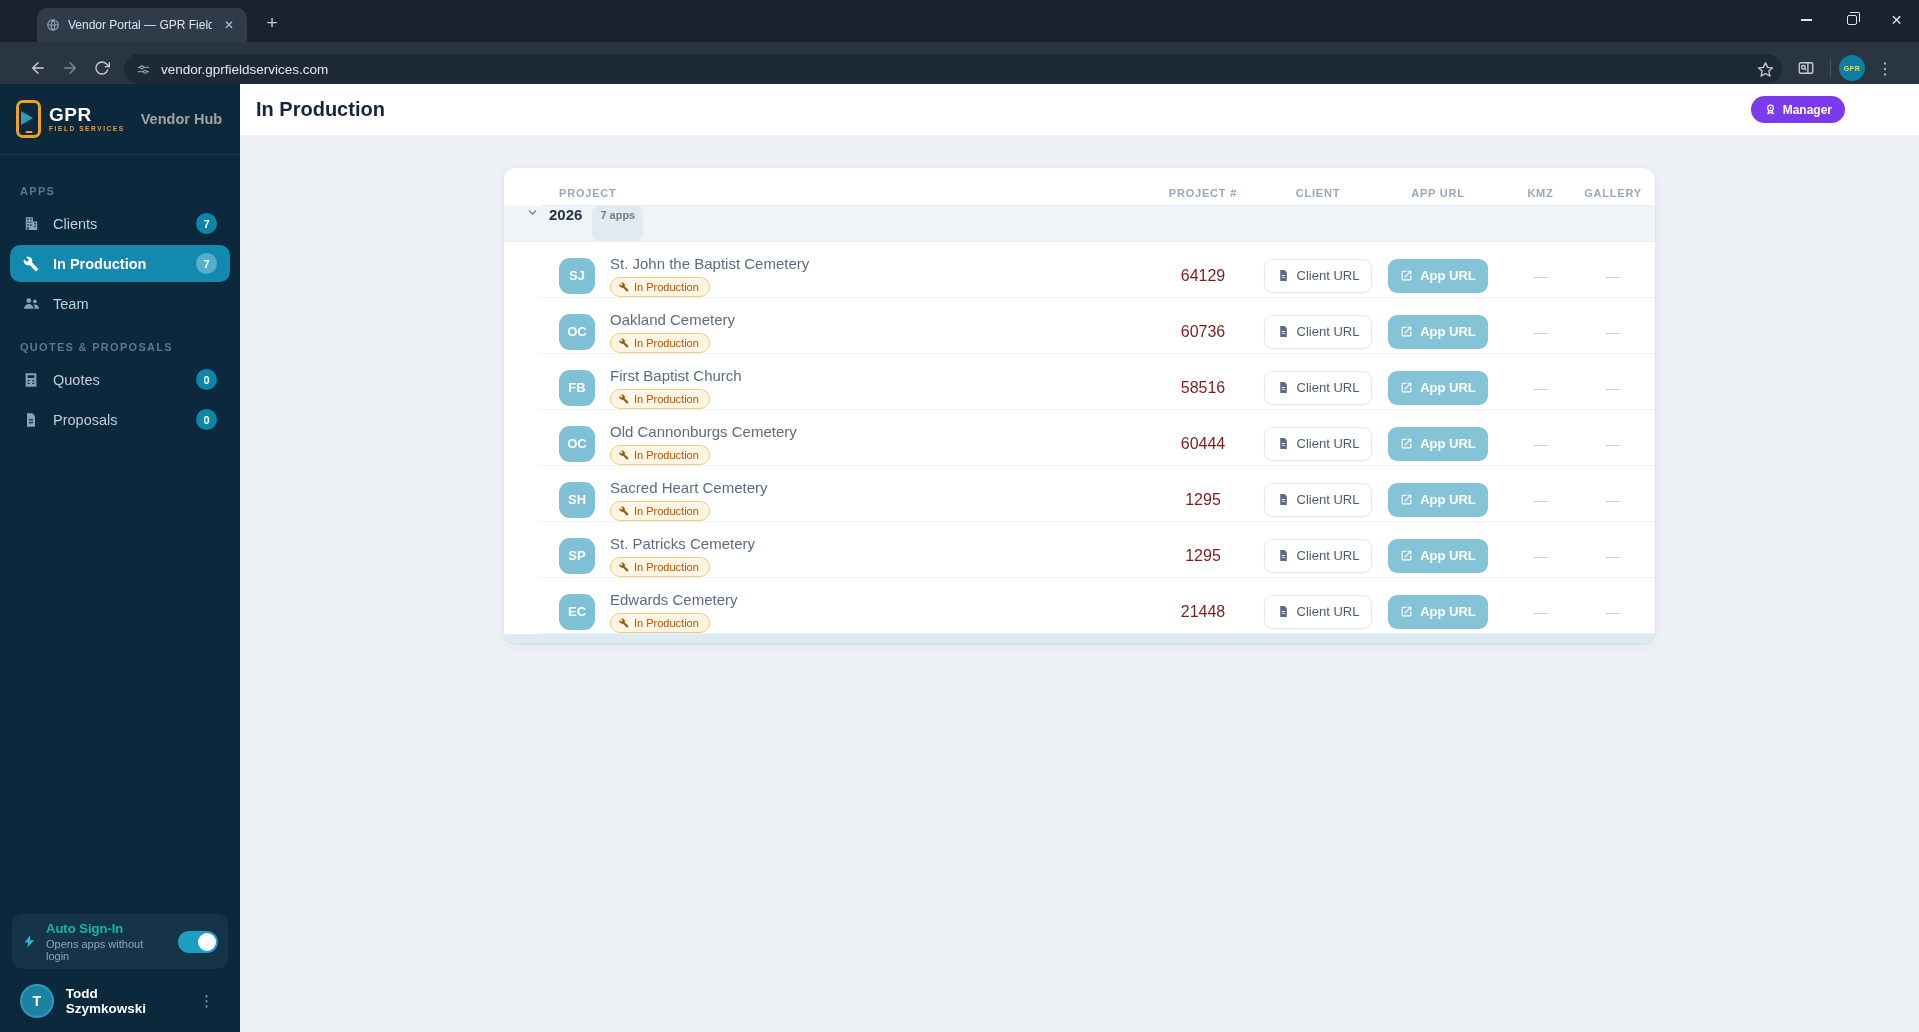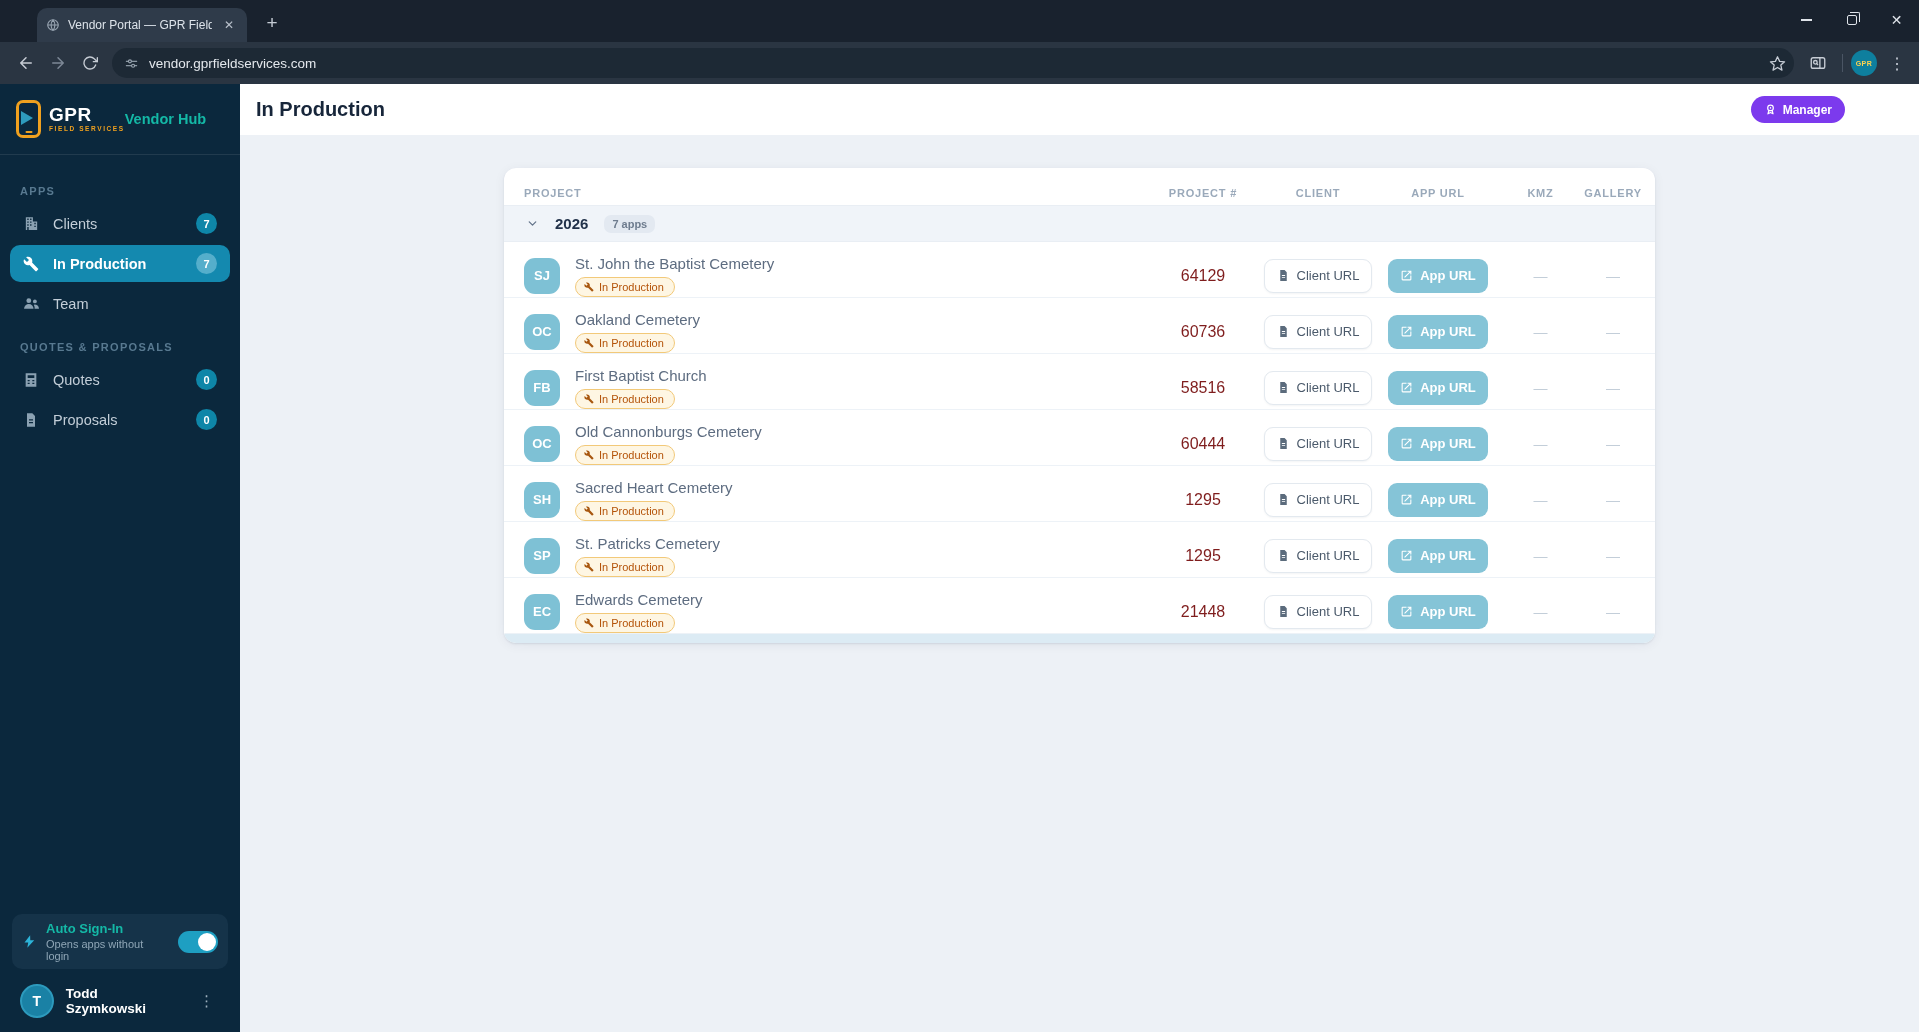"vendor.gprfieldservices.com" .toolbar { align-items: center -> flex-end; padding: 0 10px -> 0 22px }
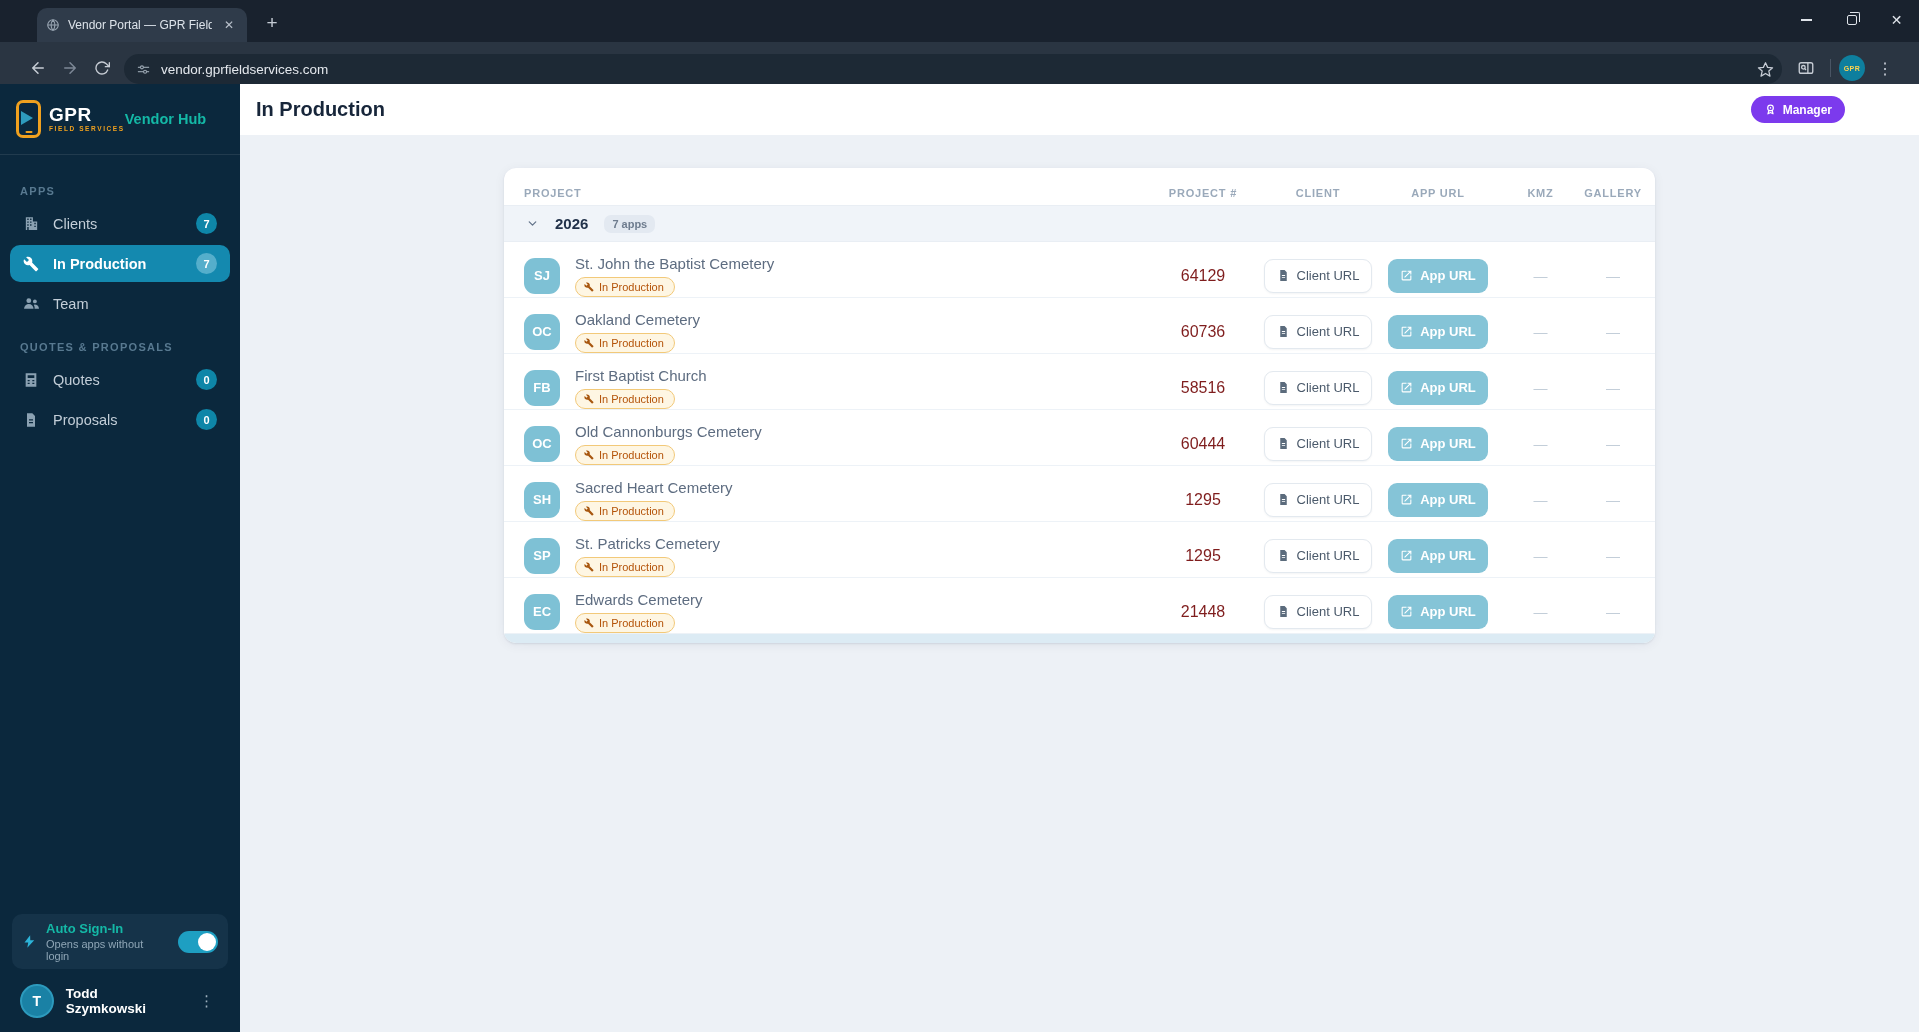"Vendor Hub" .hub-title { color: #14b8a6 -> #a3a3a3; margin-left: none -> 16px }
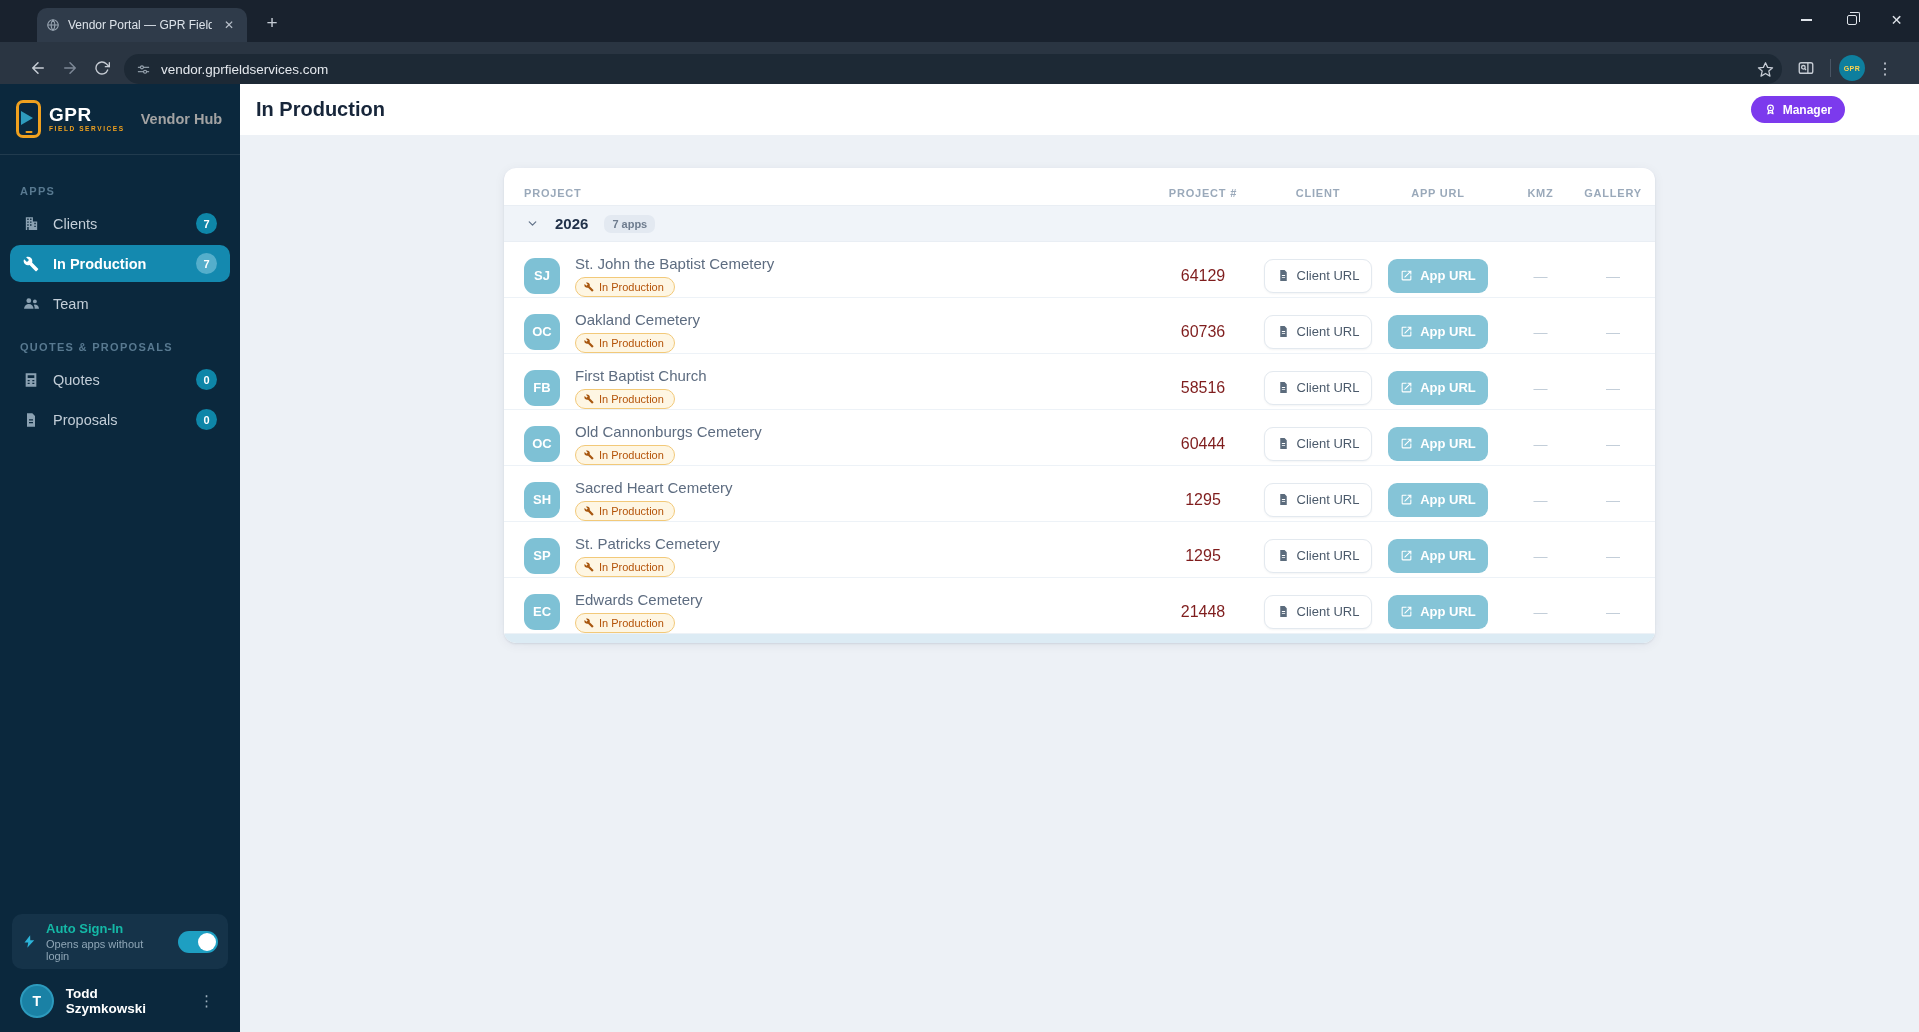"PROJECT" .grid-cols { margin-left: none -> 35px }
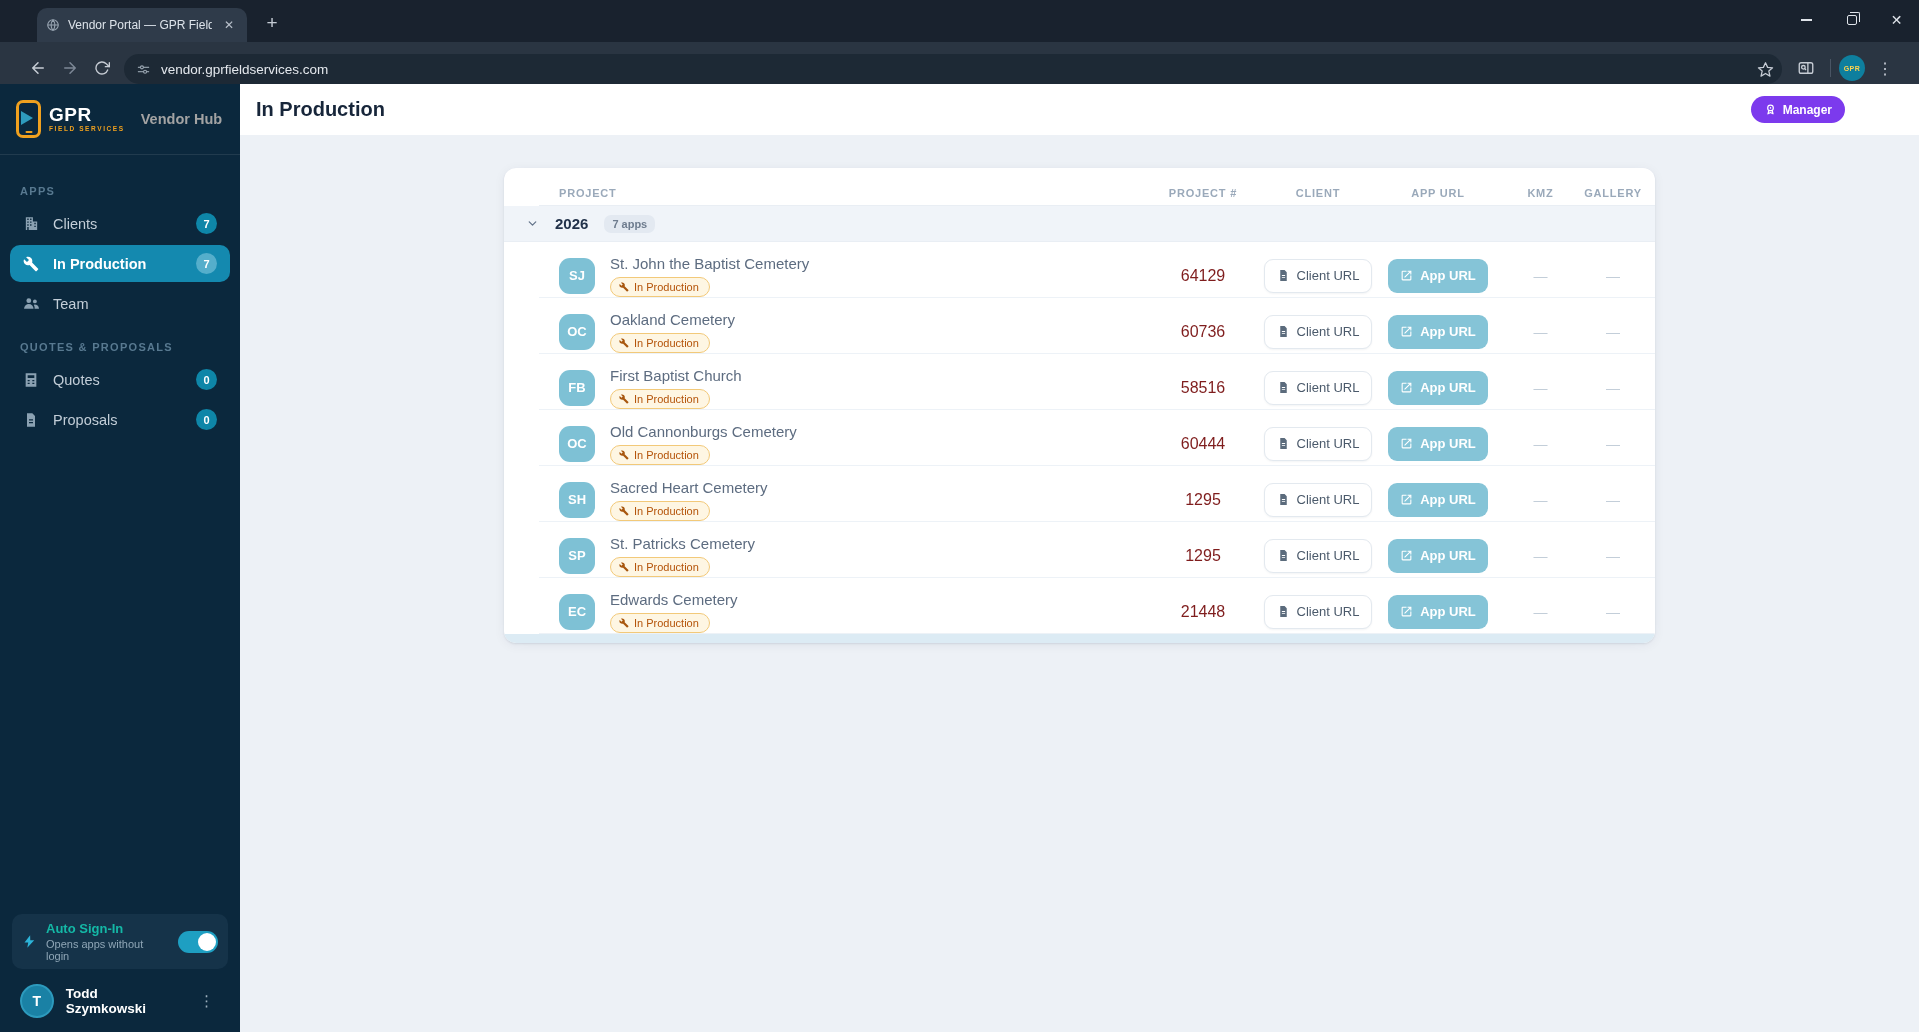"2026" .group-row { align-items: center -> none; gap: 16px -> 10px }
